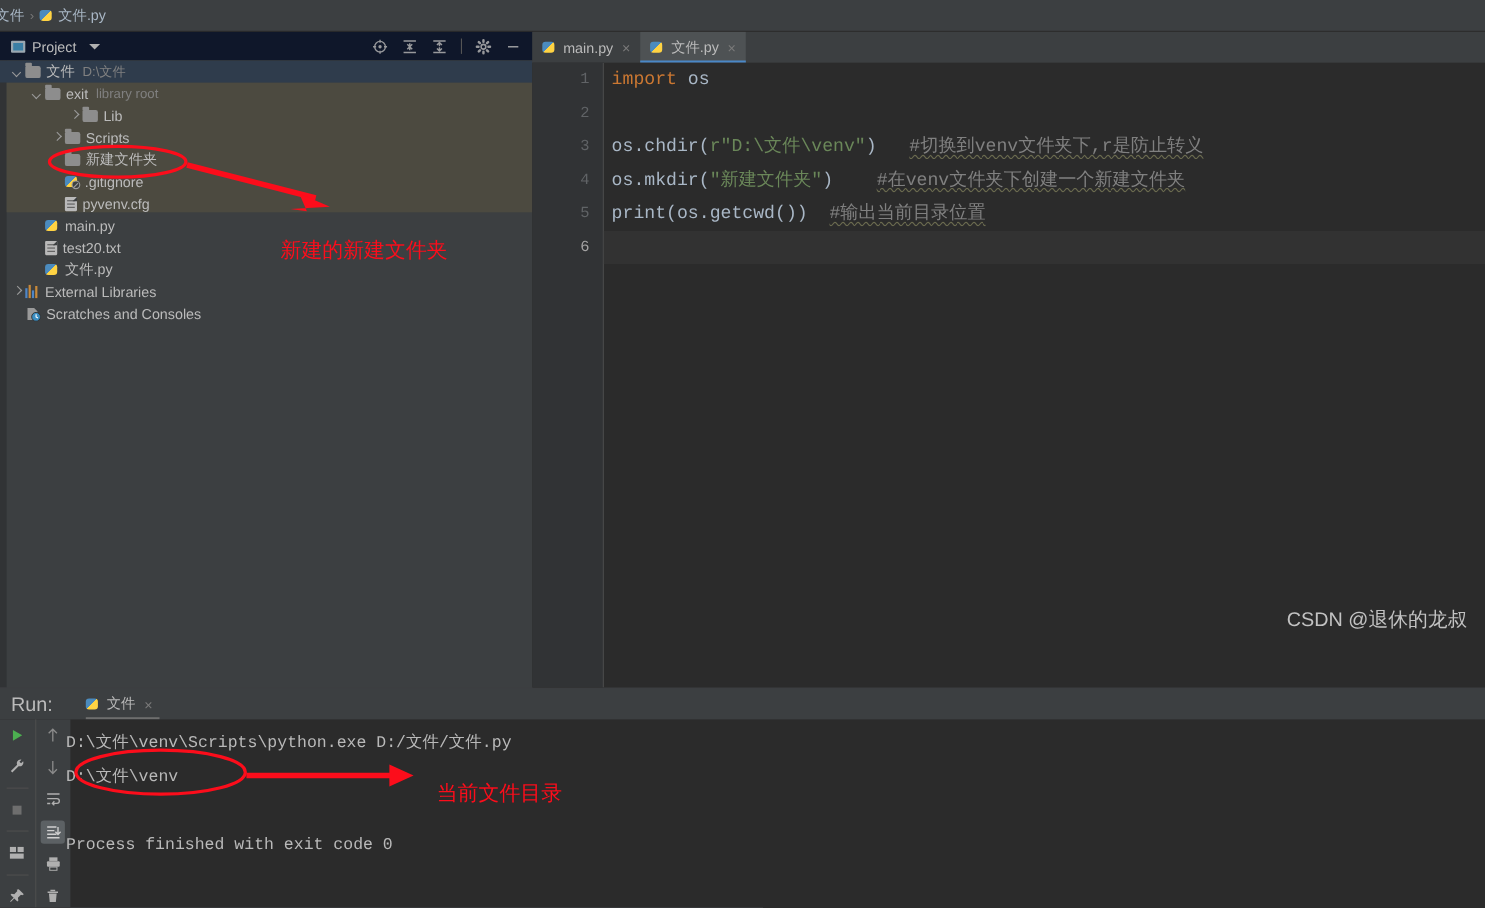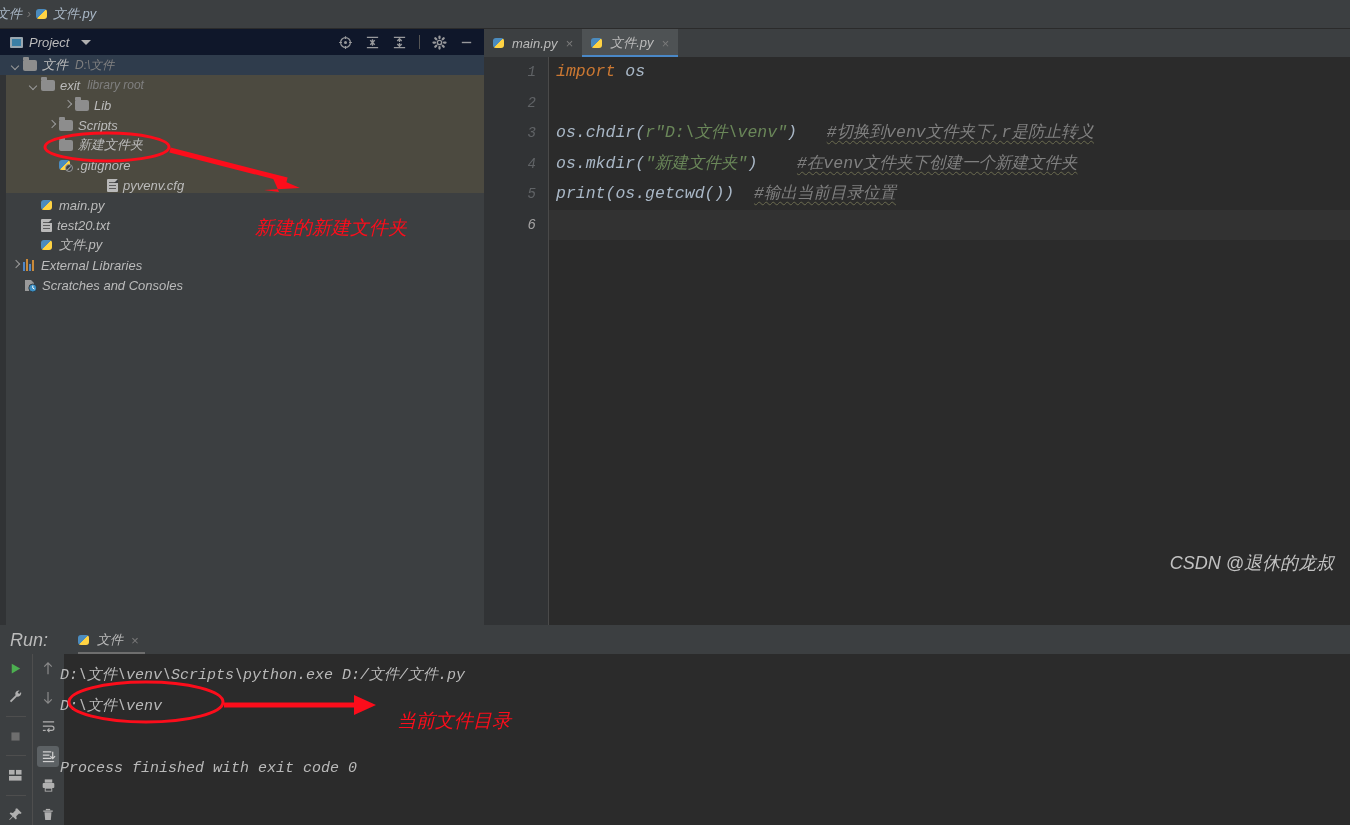"文件" #root { font-style: italic -> none }
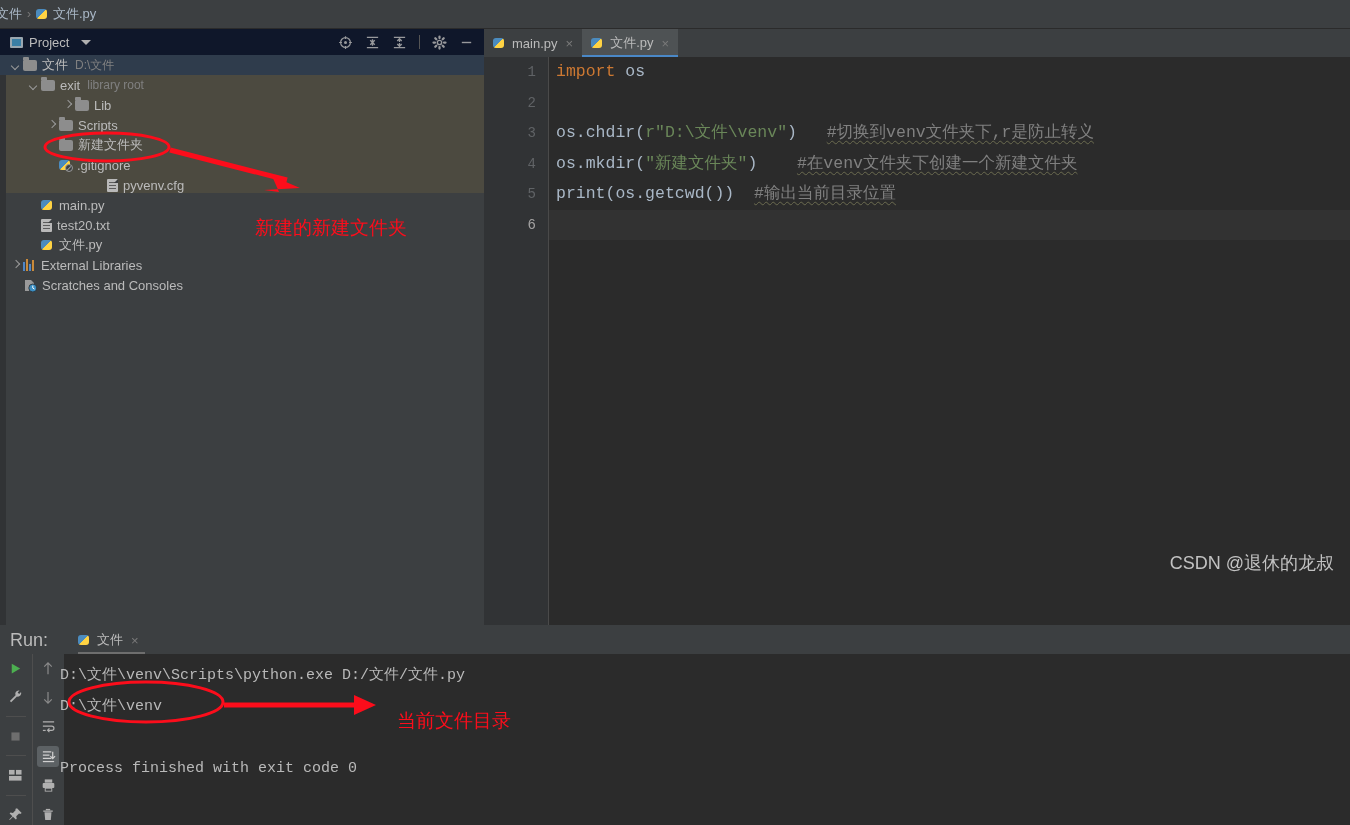"pyvenv.cfg" div.row { margin-left: 48px -> none }
